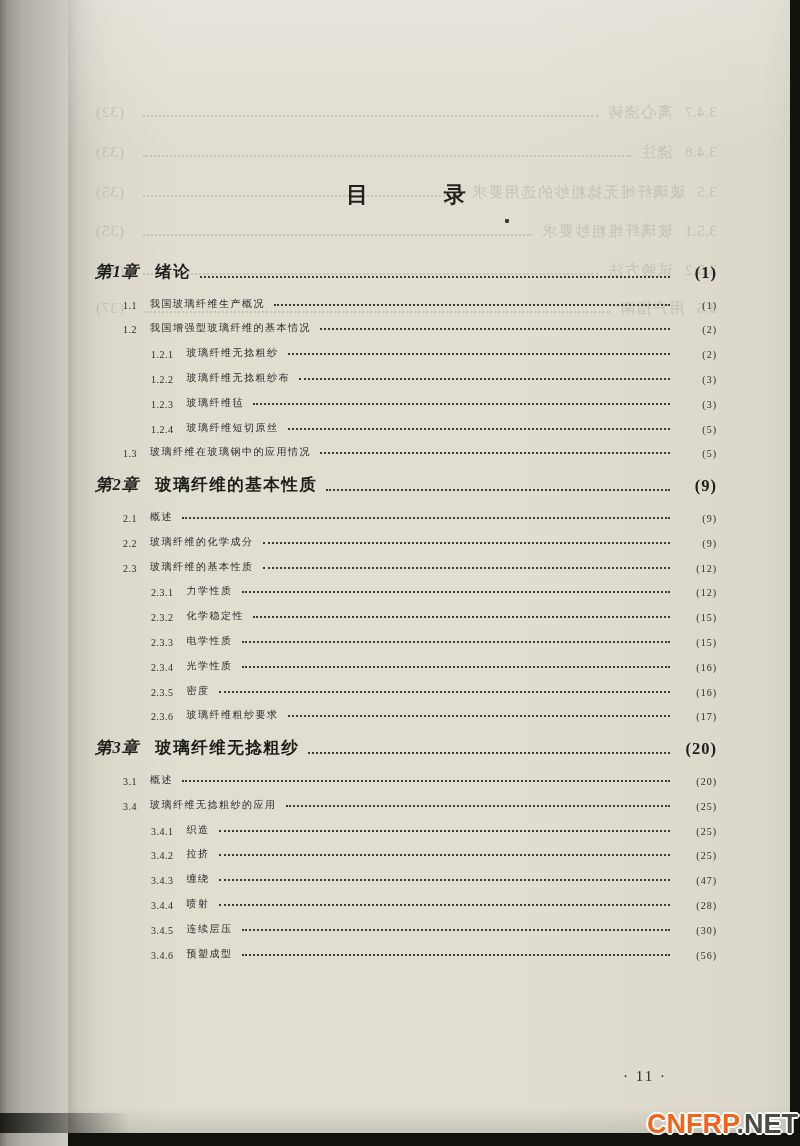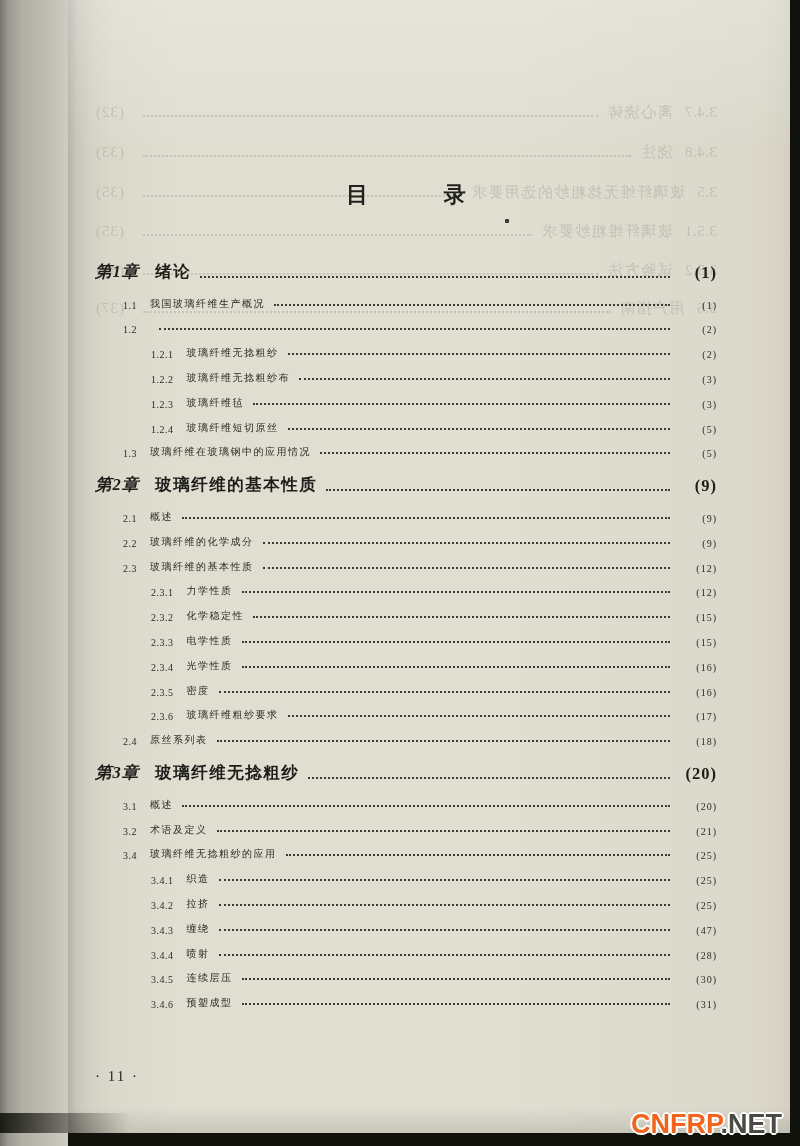"我国增强型玻璃纤维的基本情况" span.lbl { html: none -> <span>我国增强型玻璃纤维的基本情况</span> }
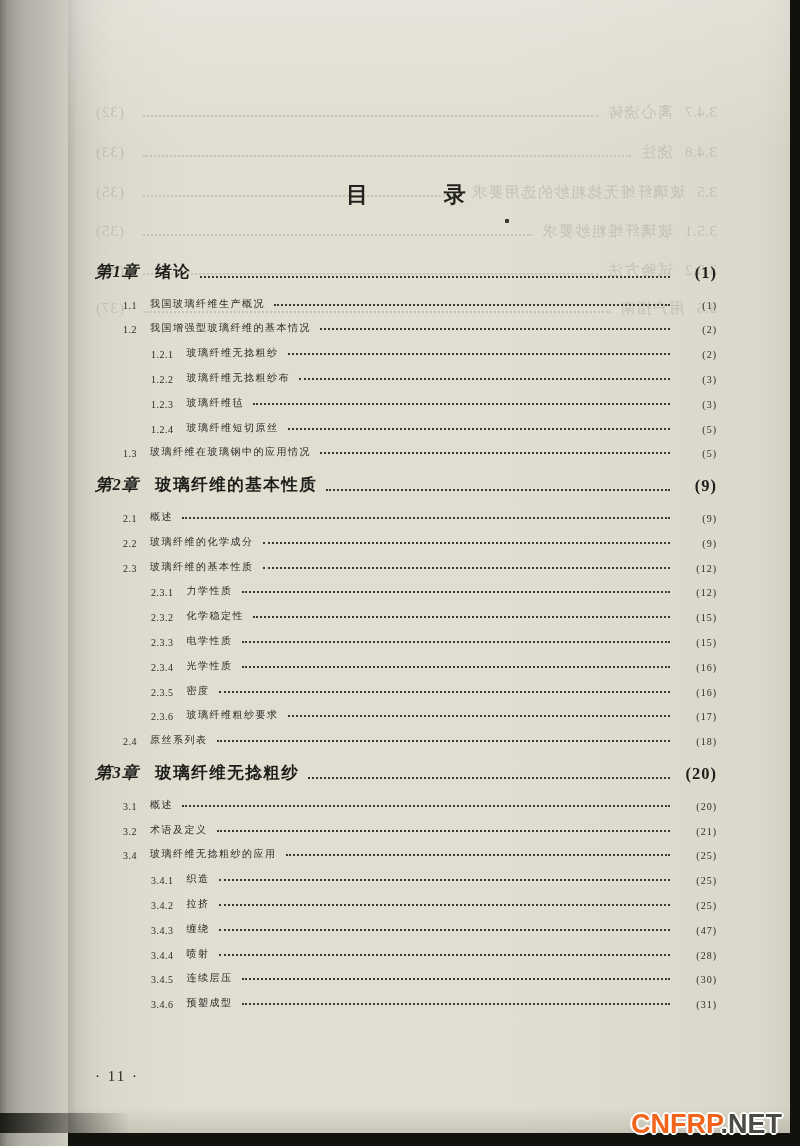"2.4" div.row { html: <div> <span>2.4</span> <span>原丝系列表</span> <span></span> <span>(18)</span> </div> -> none }
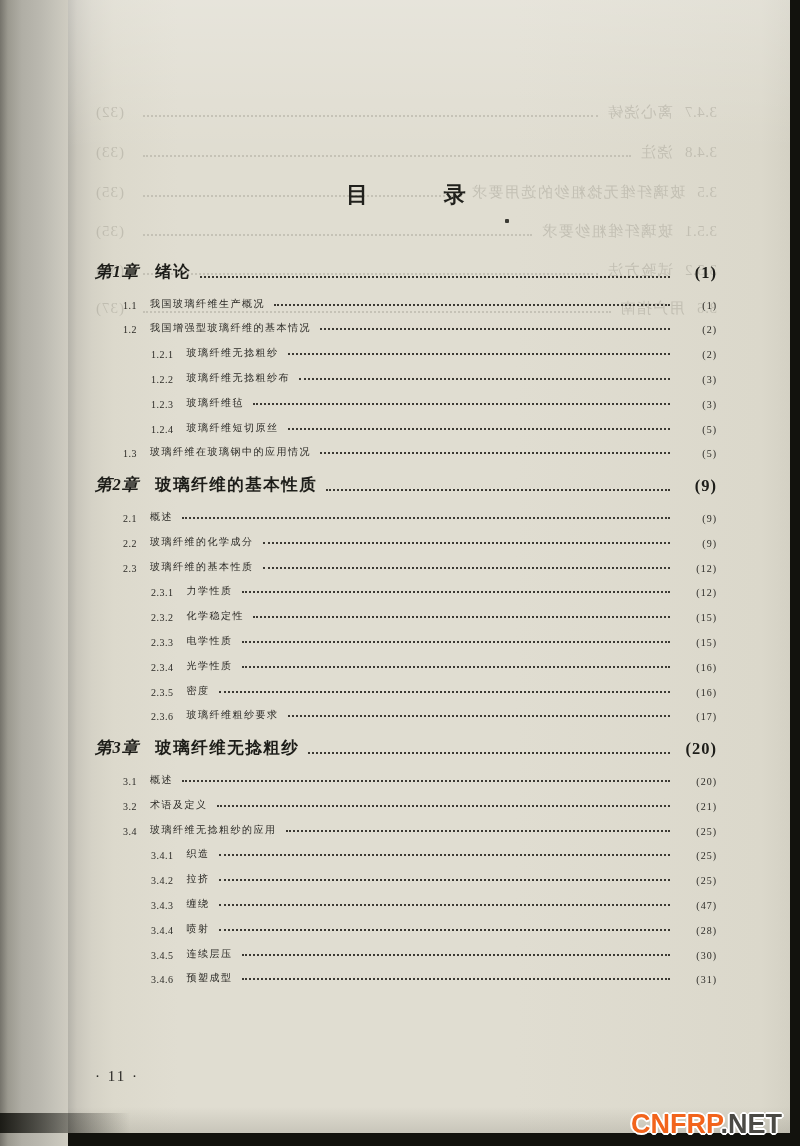"3.2" div.row { html: <div> <span>3.2</span> <span>术语及定义</span> <span></span> <span>(21)</span> </div> -> none }
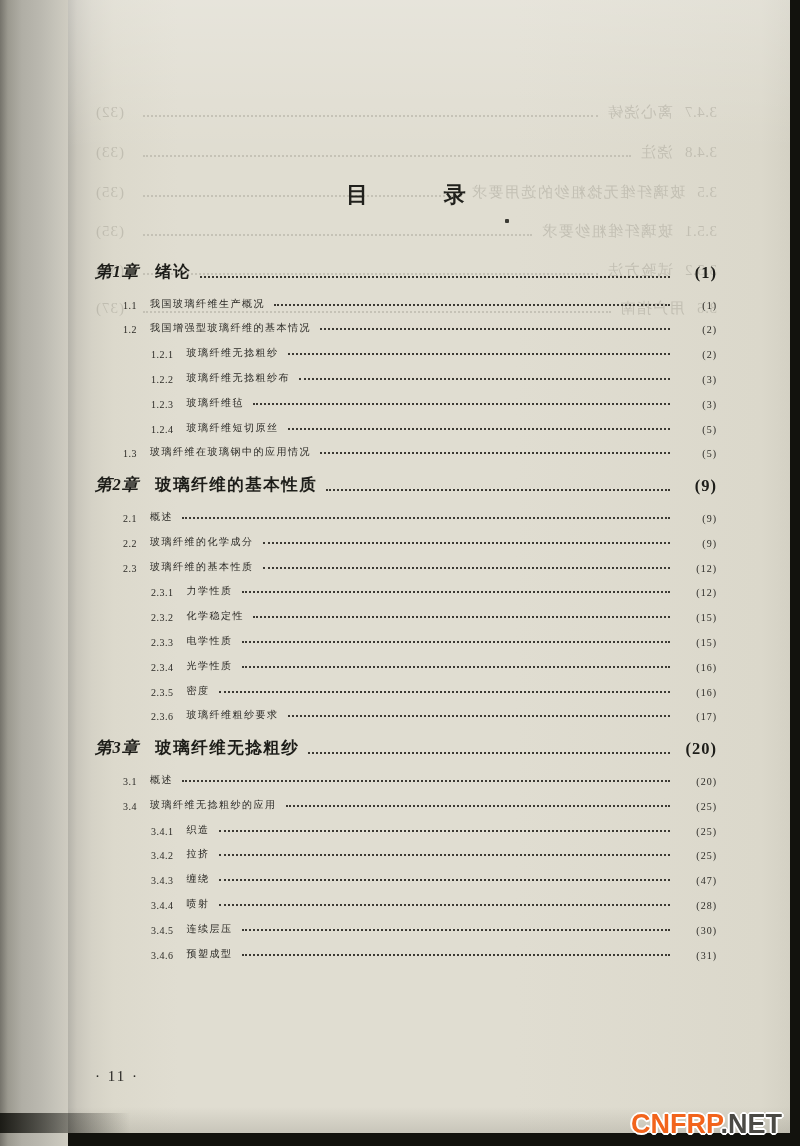"(31)" span.pg { text: 31 -> 56 }
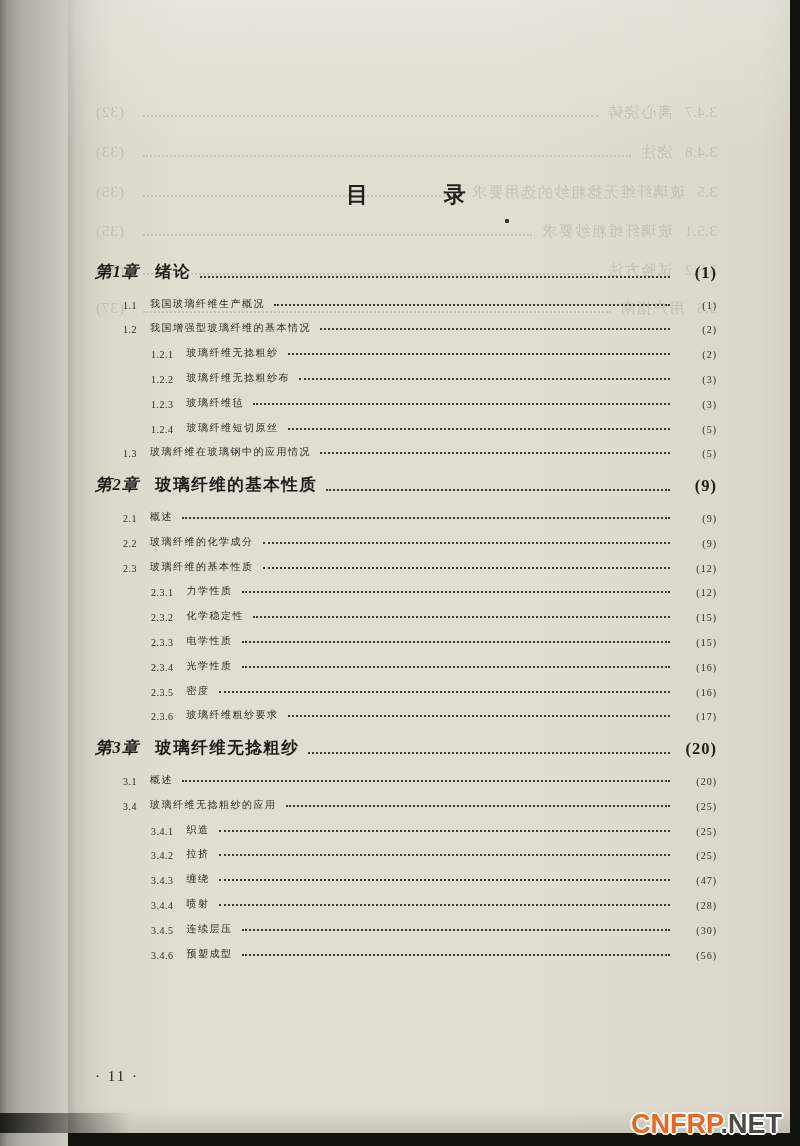"· 11 ·" .folio { left: 27px -> 9px; text-align: none -> right }
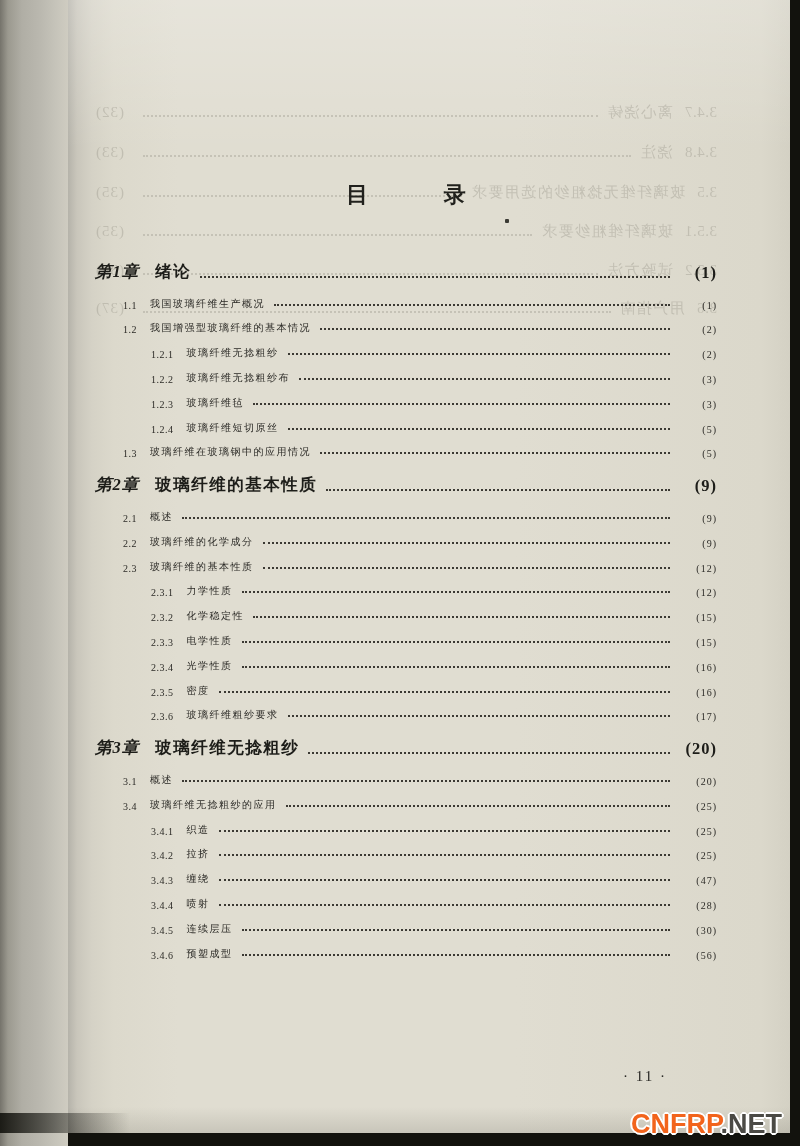"CNFRP.NET" .watermark { right: 18px -> 2px }
